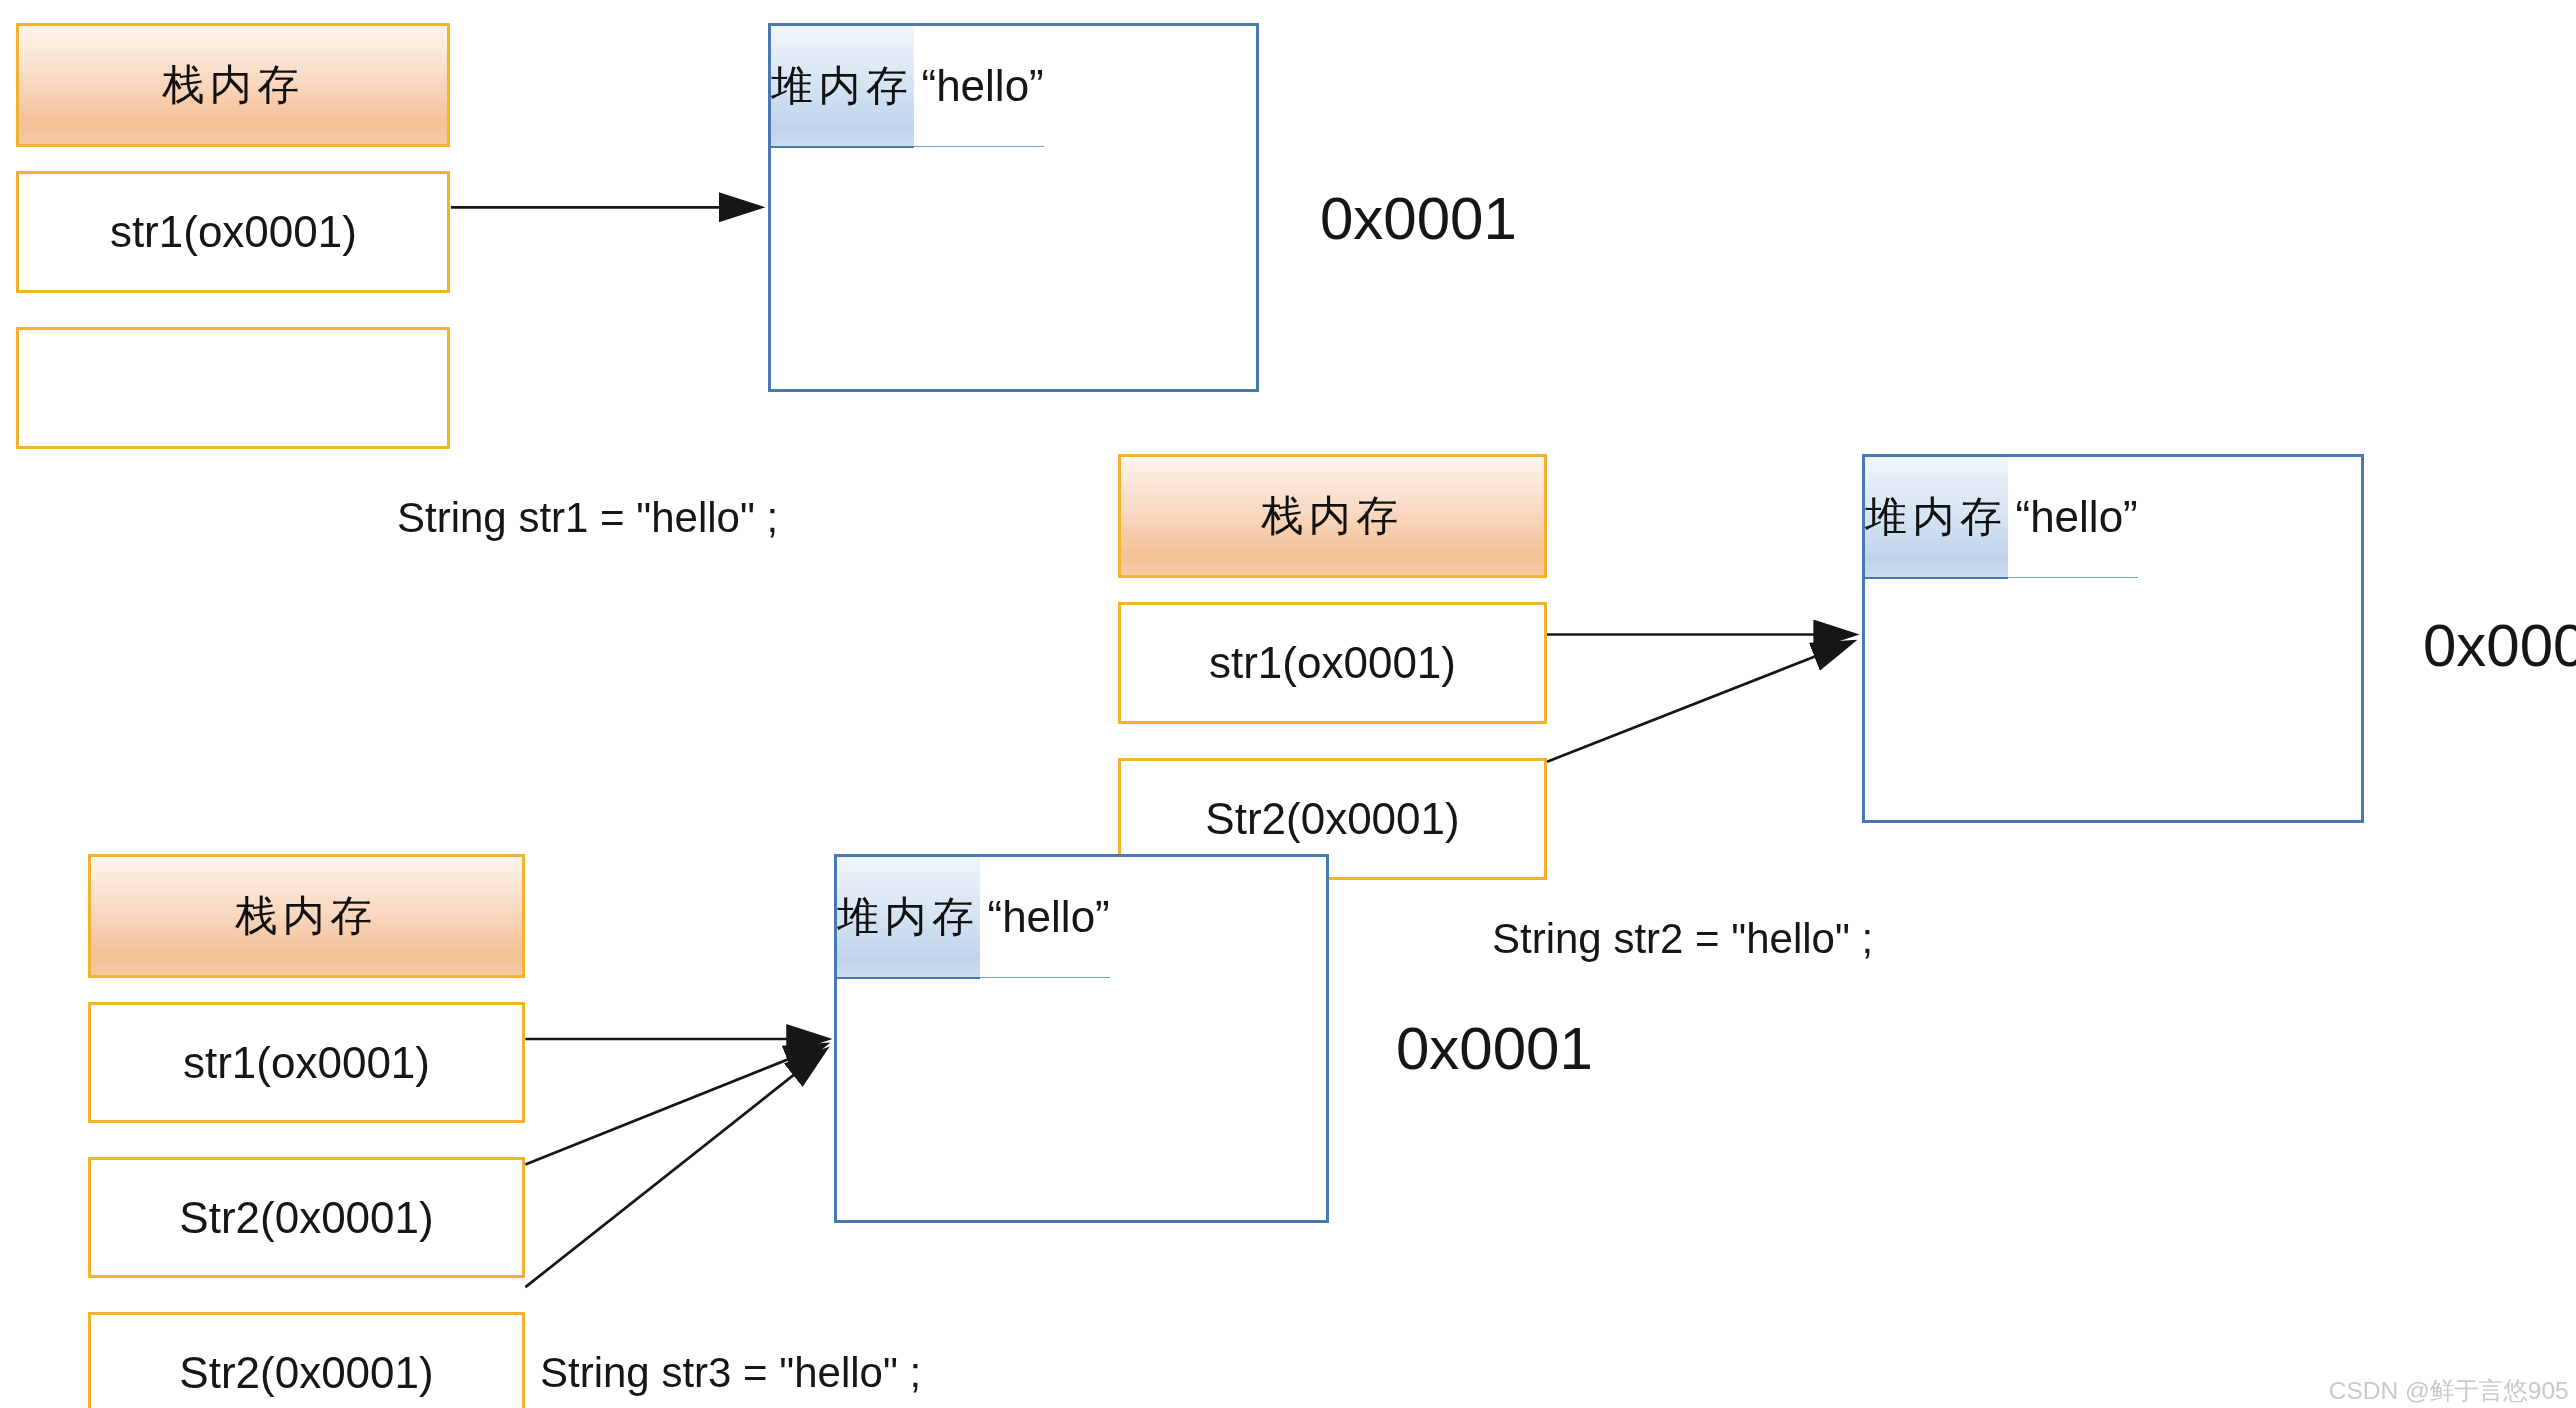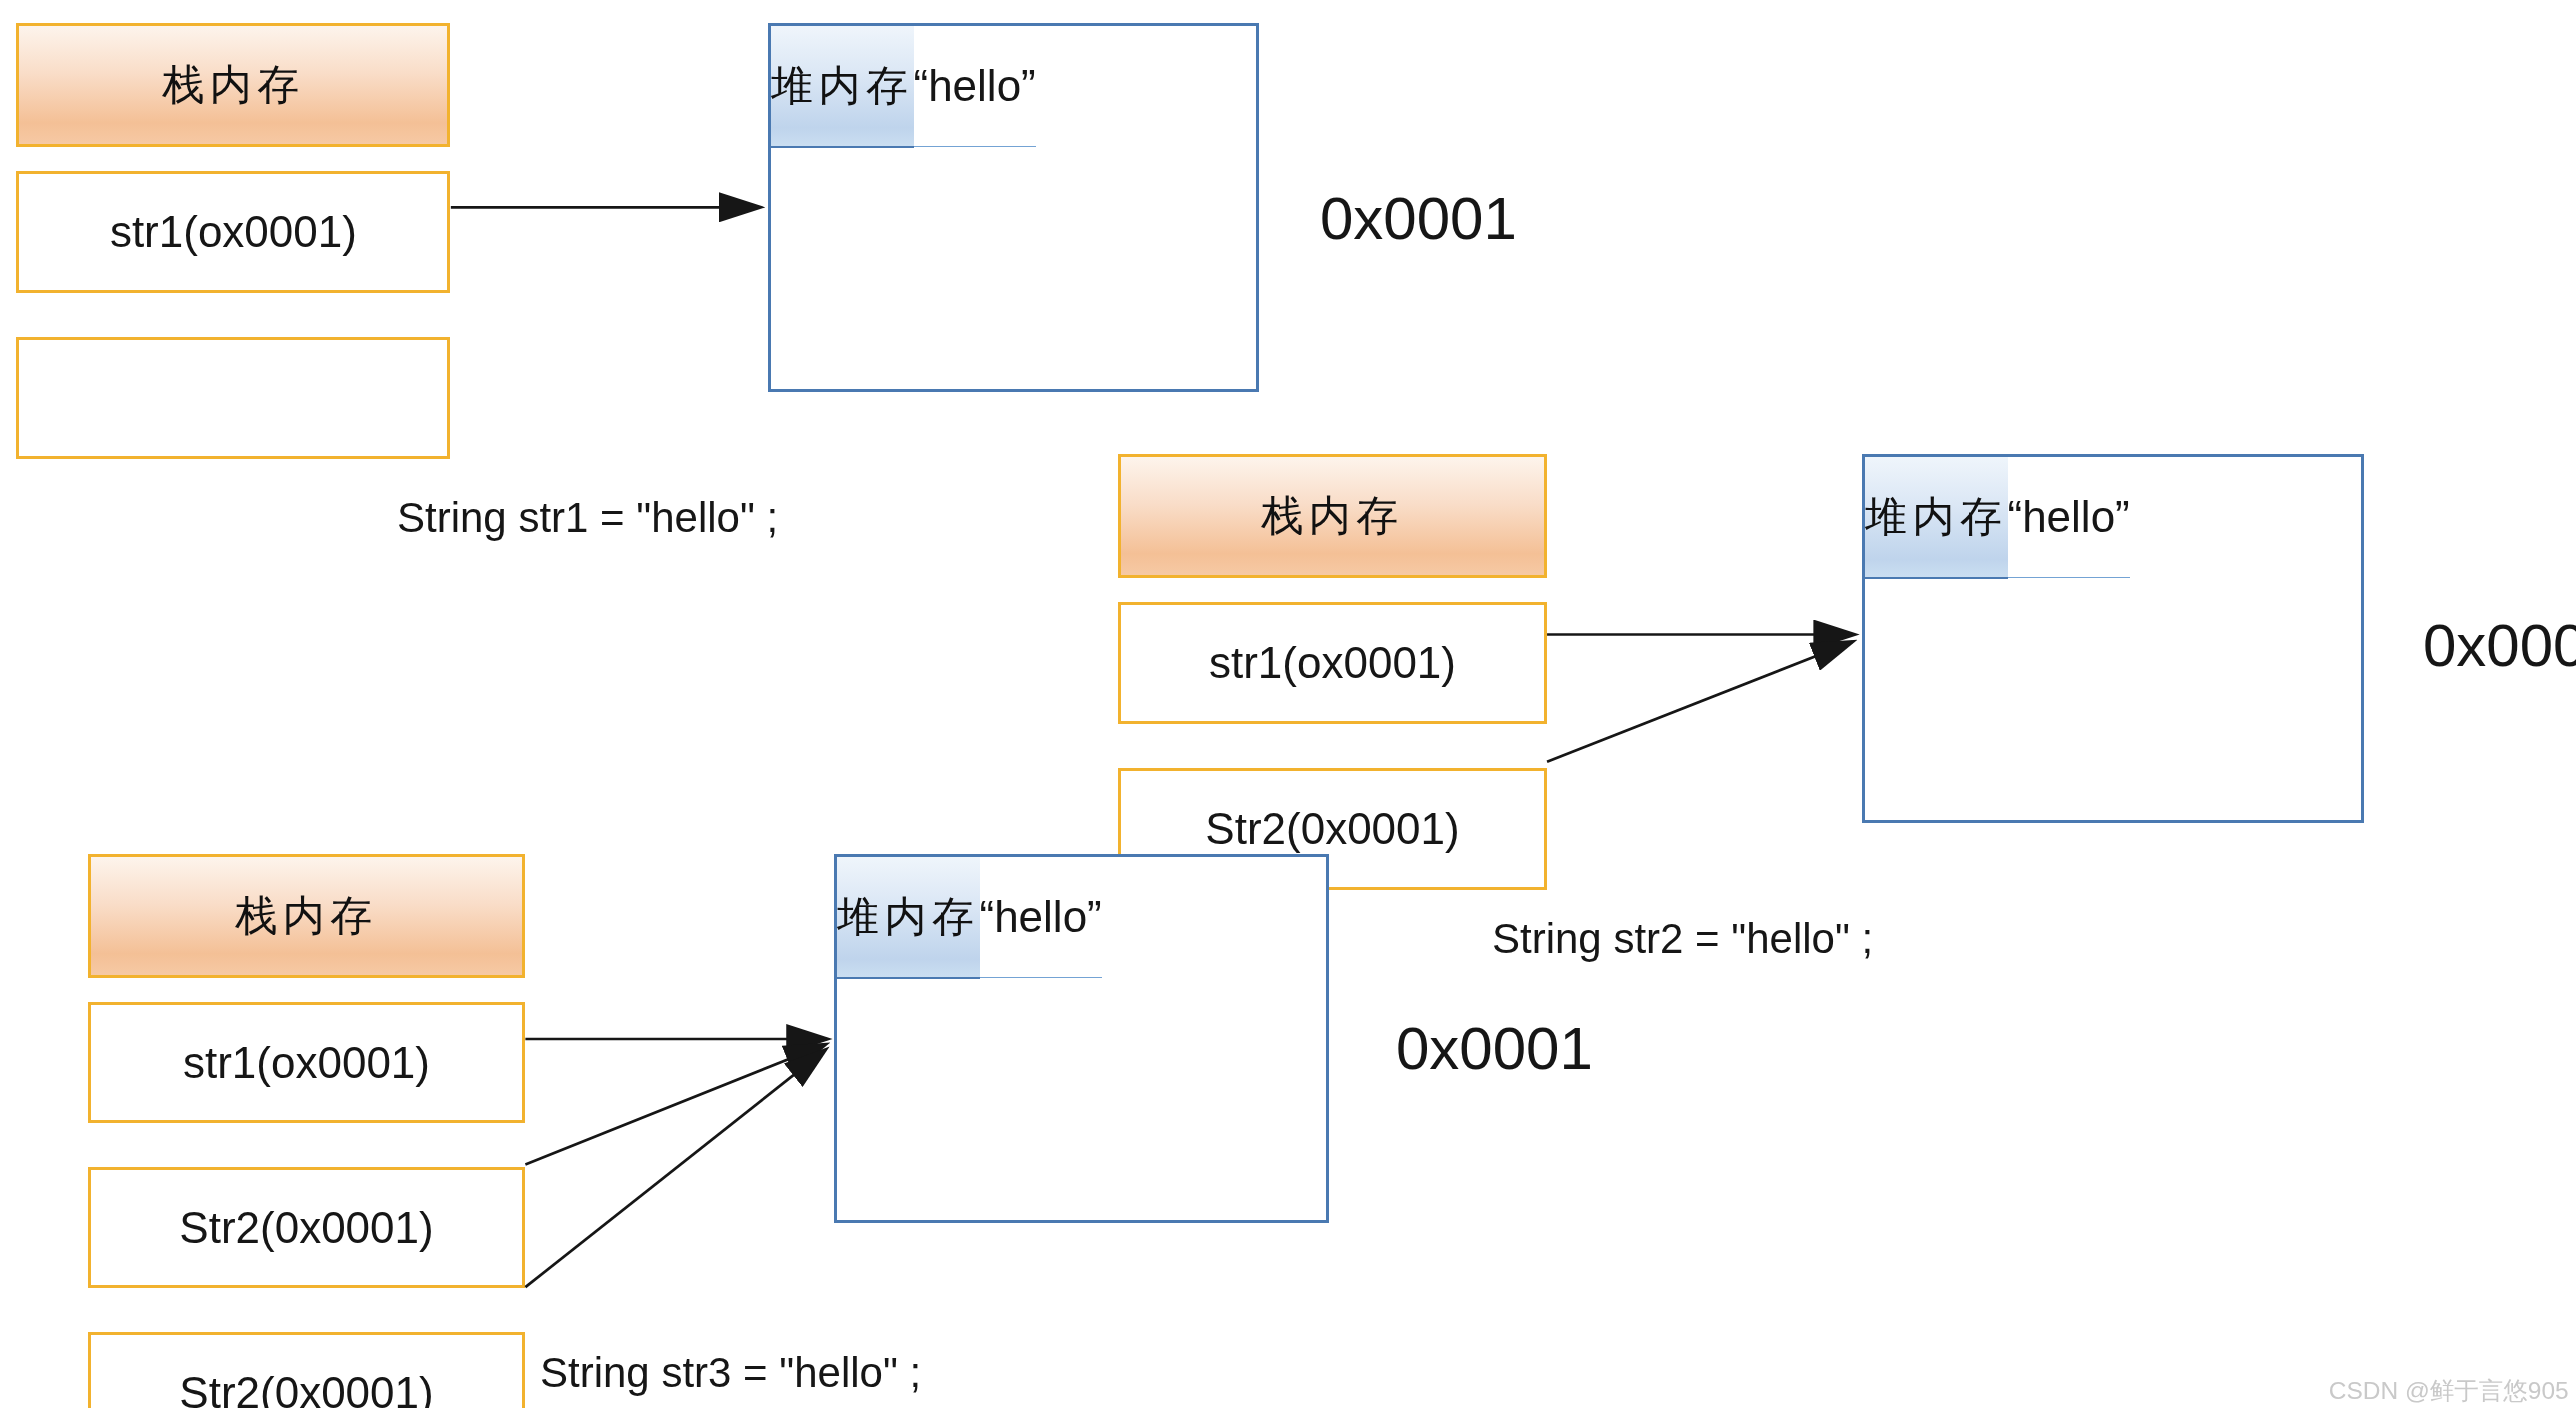"“hello”" .brow.first { padding-left: none -> 8px }
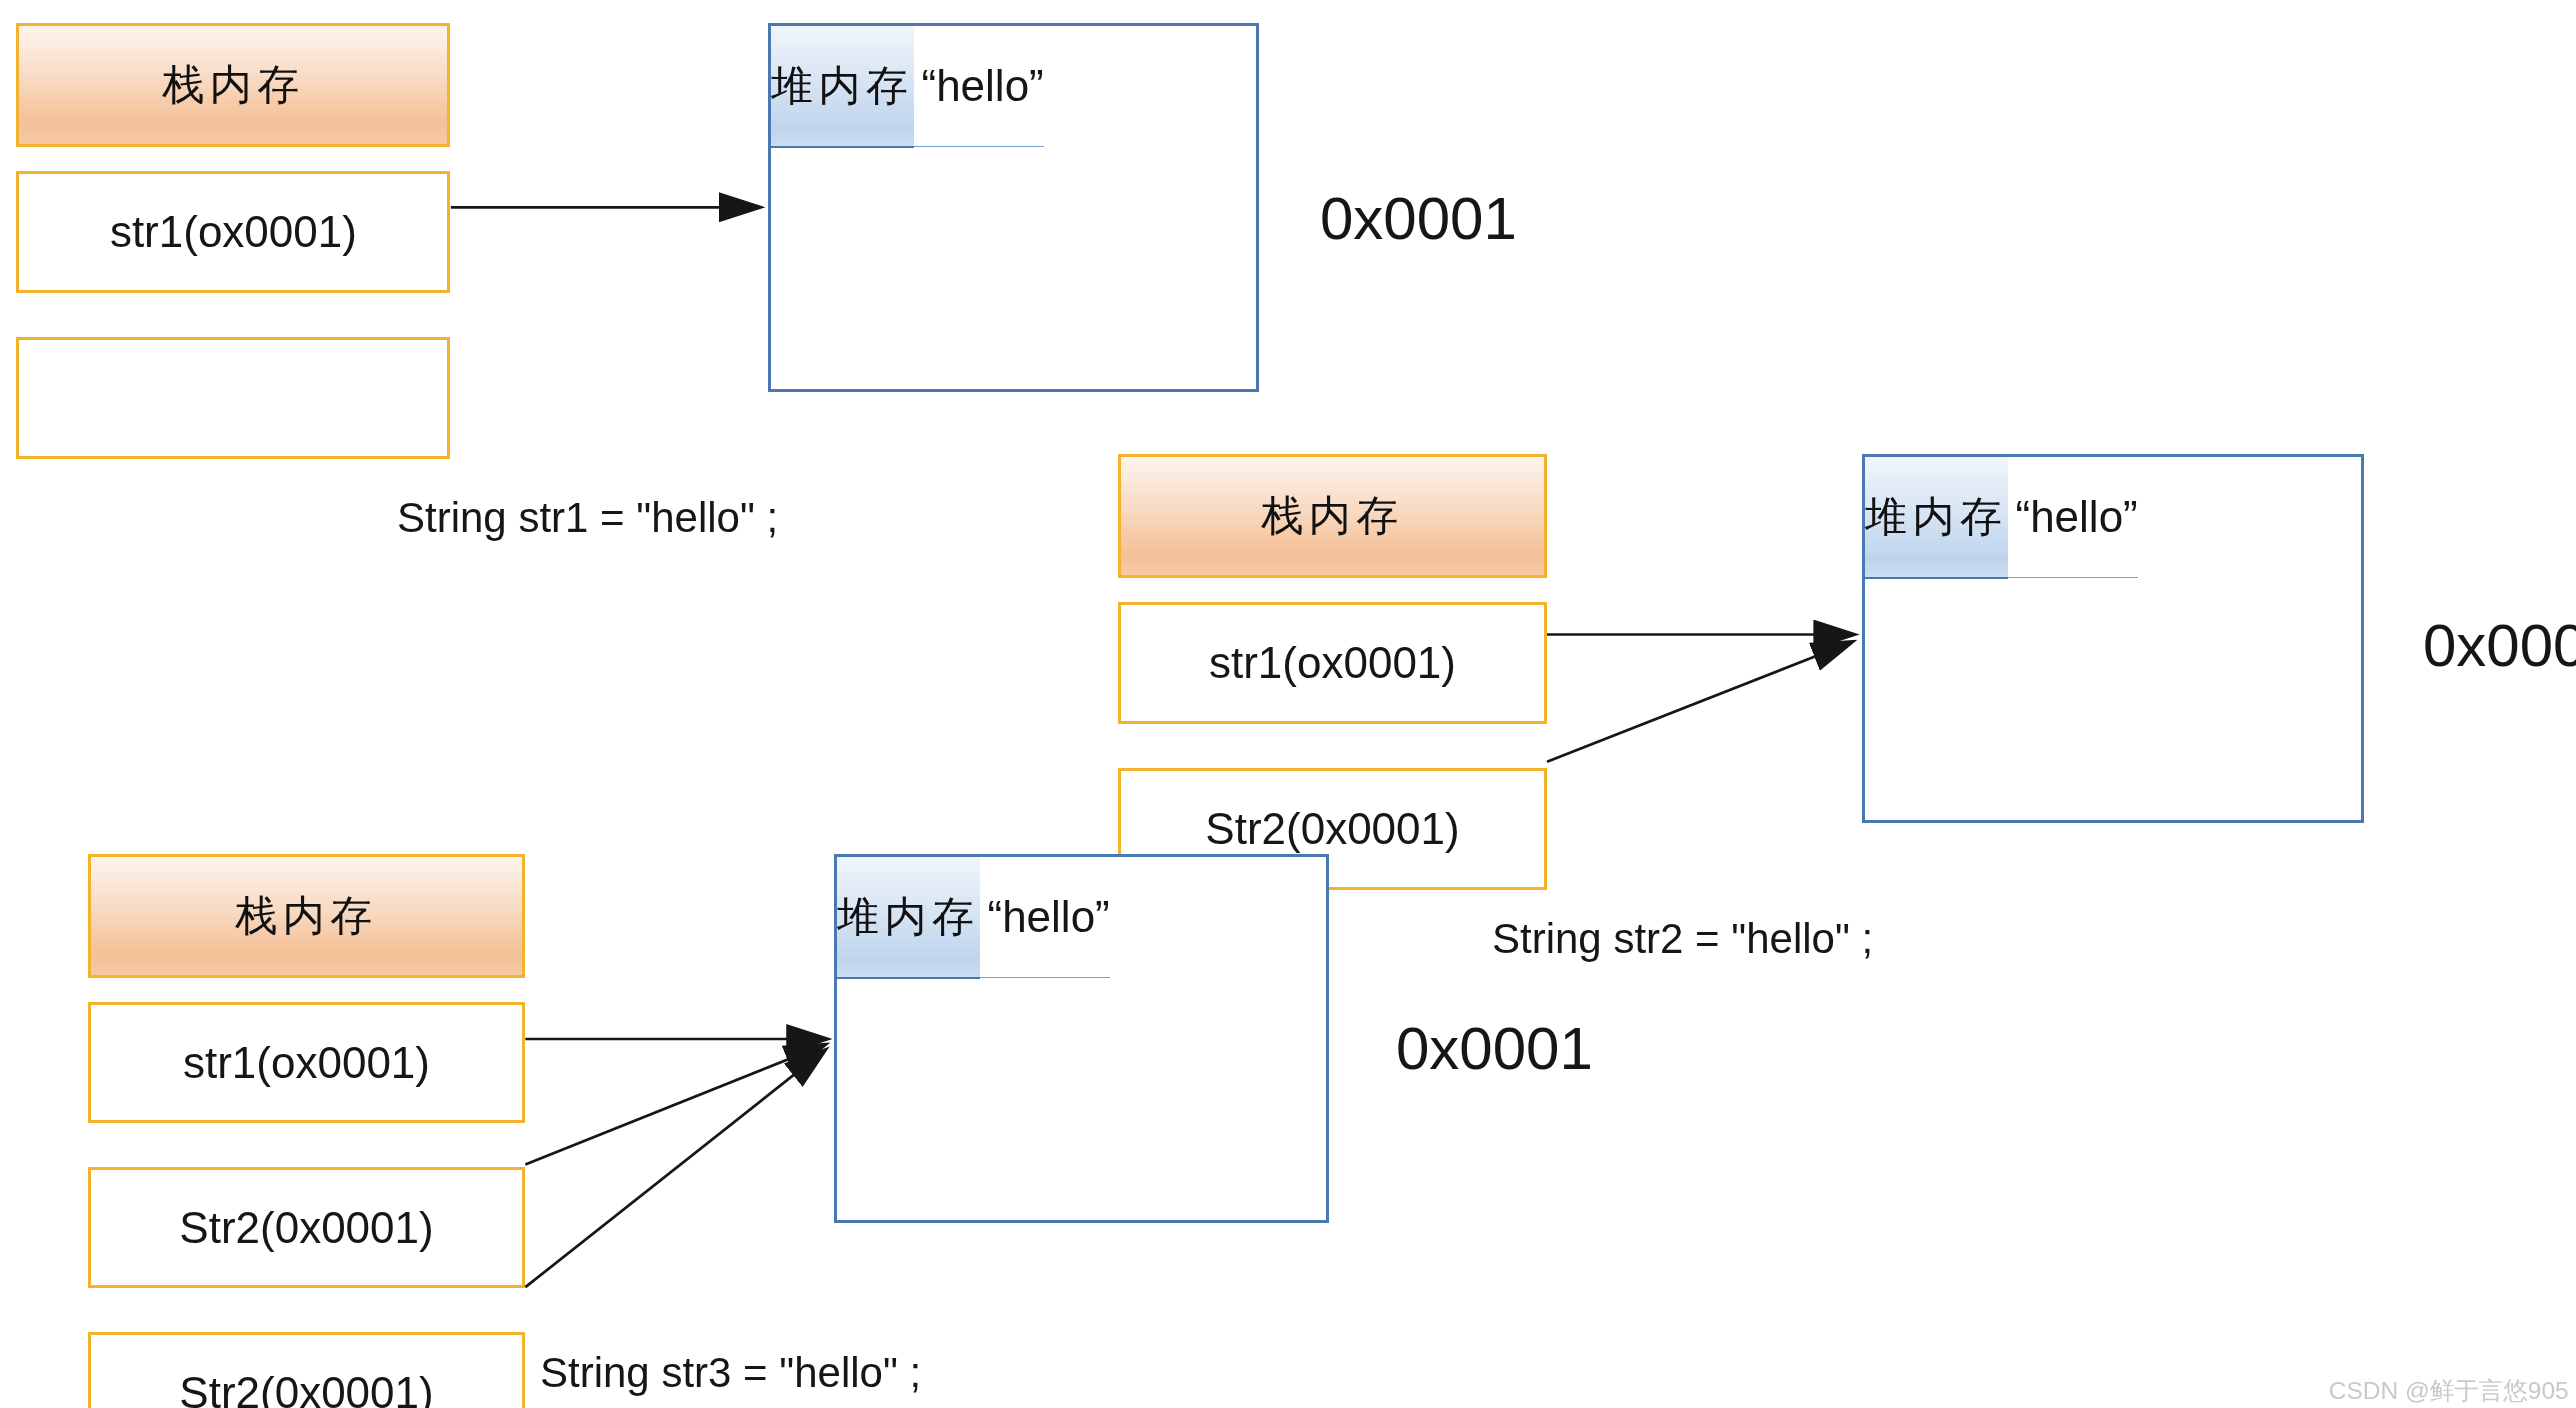"Str2(0x0001)" .gstack .row { margin-top: 16px -> 6px }
